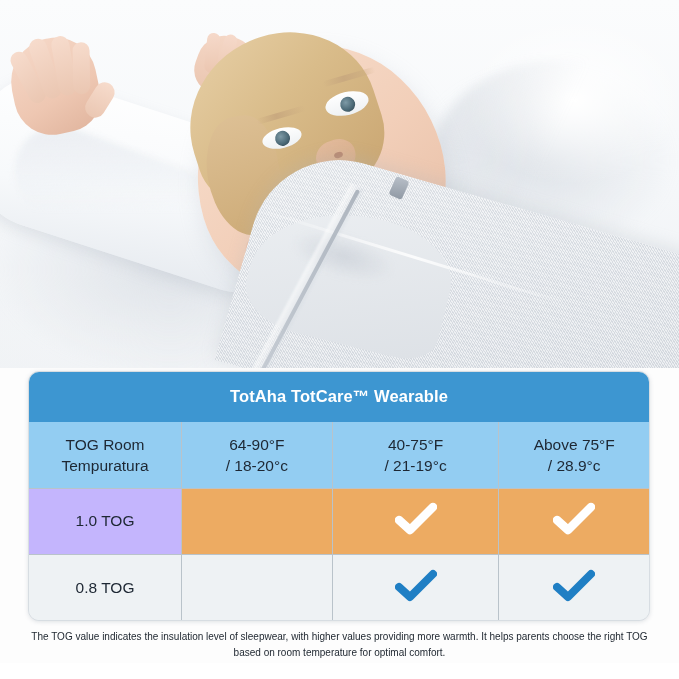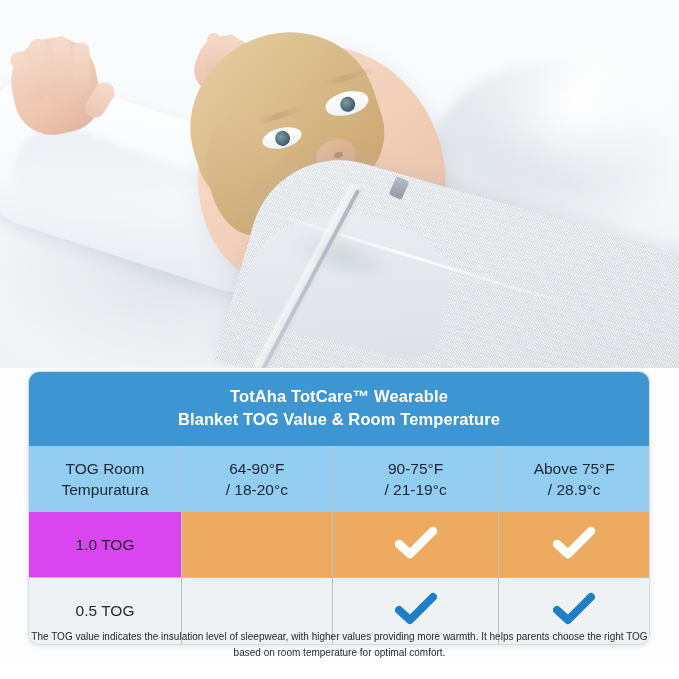"Blanket TOG Value & Room" div { html: <div> <span>Blanket TOG Value &amp; Room Temperature</span> </div> -> none }
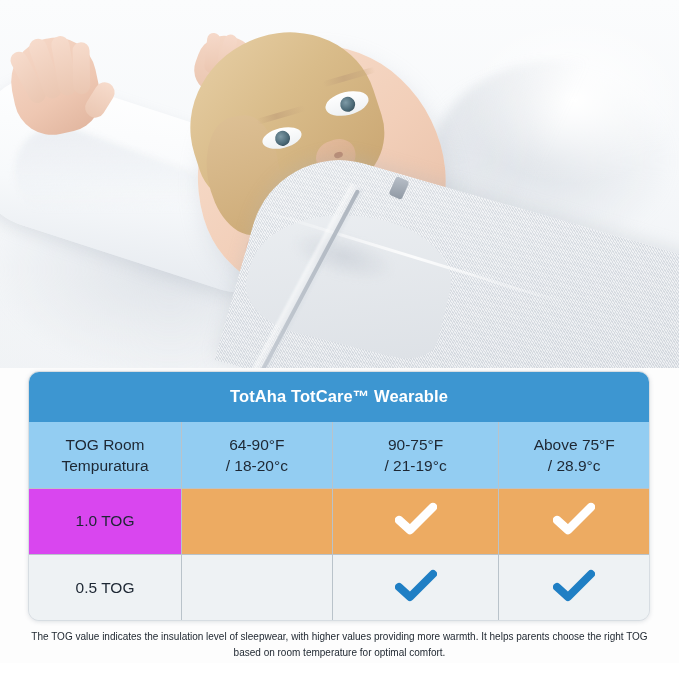"90-75°F" span { text: 90-75 -> 40-75 }
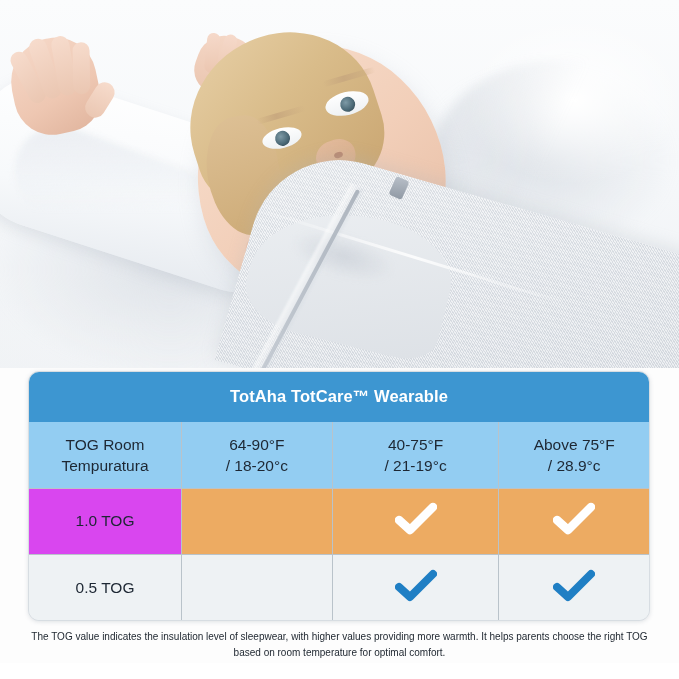"1.0 TOG" .row-tog1 td:nth-child(1) { background: #d946ef -> #c4b5fd }
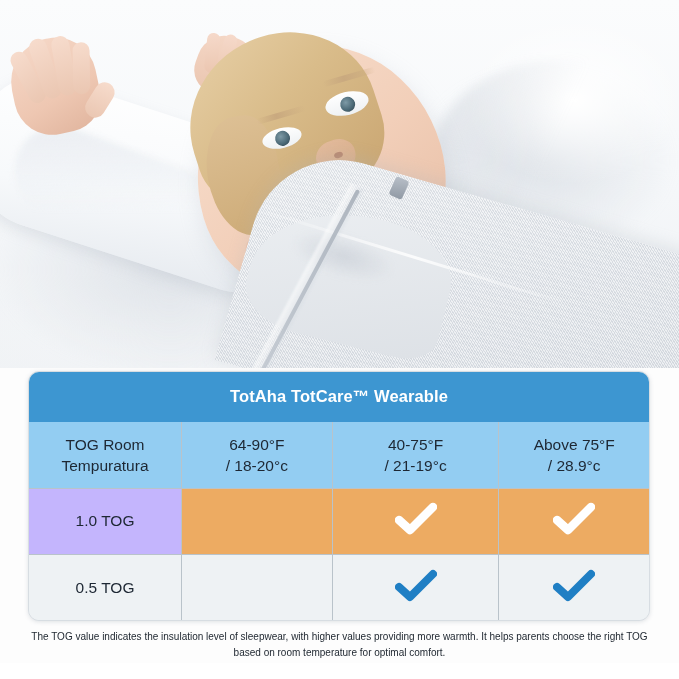"0.5 TOG" td.cell-label { text: 0.5 -> 0.8 }
